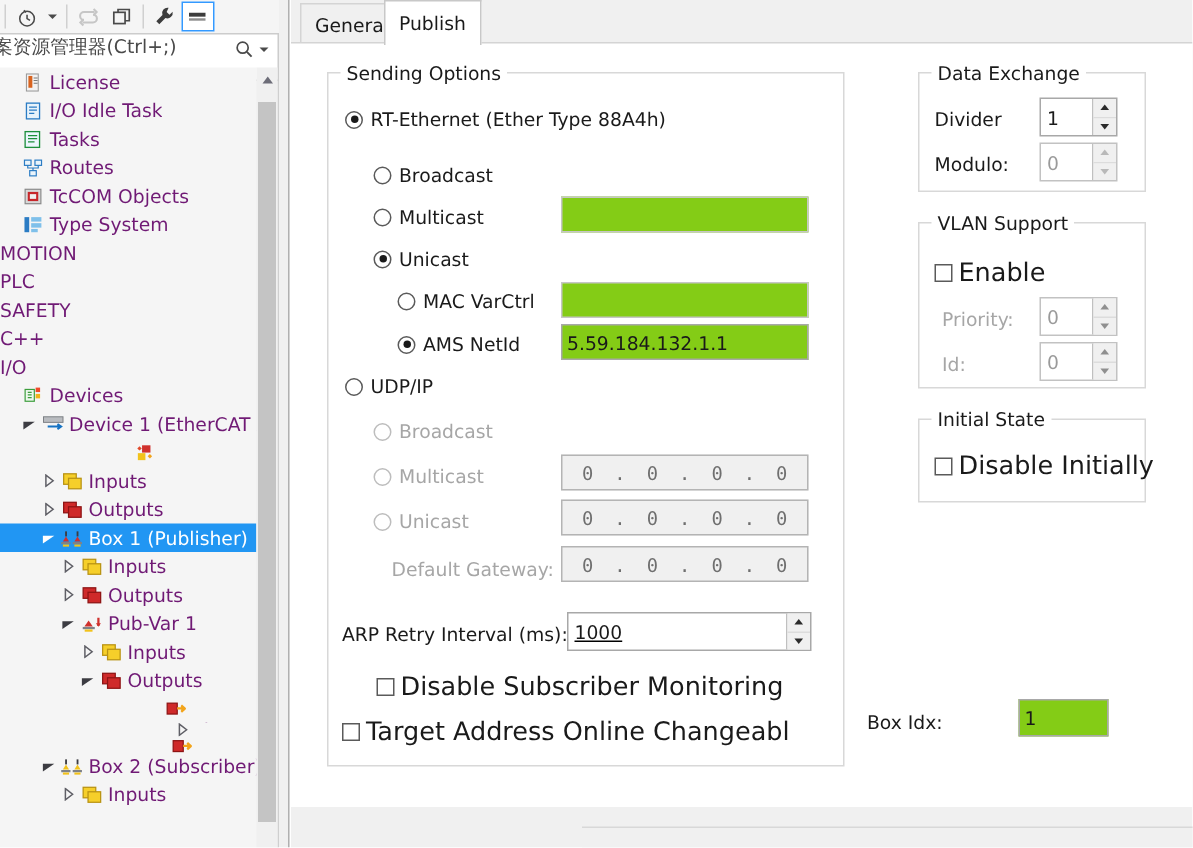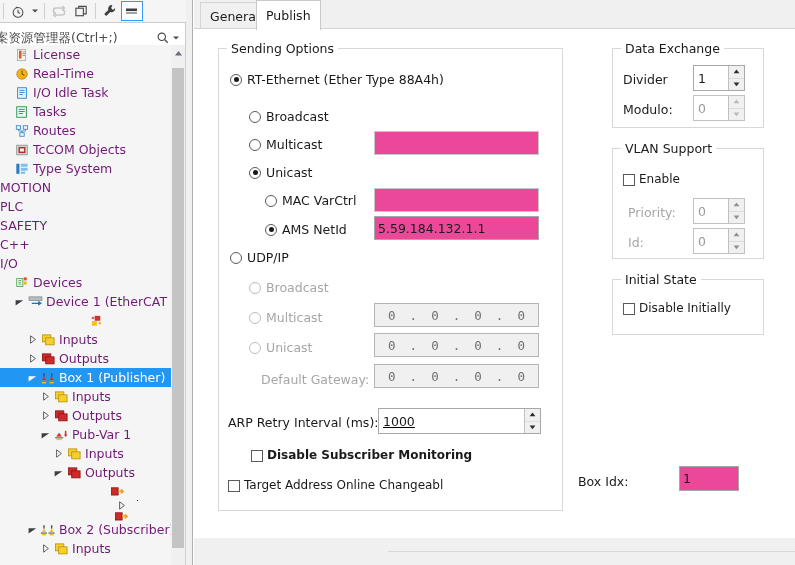"案资源管理器(Ctrl+;)" #search-row { align-items: center -> none }
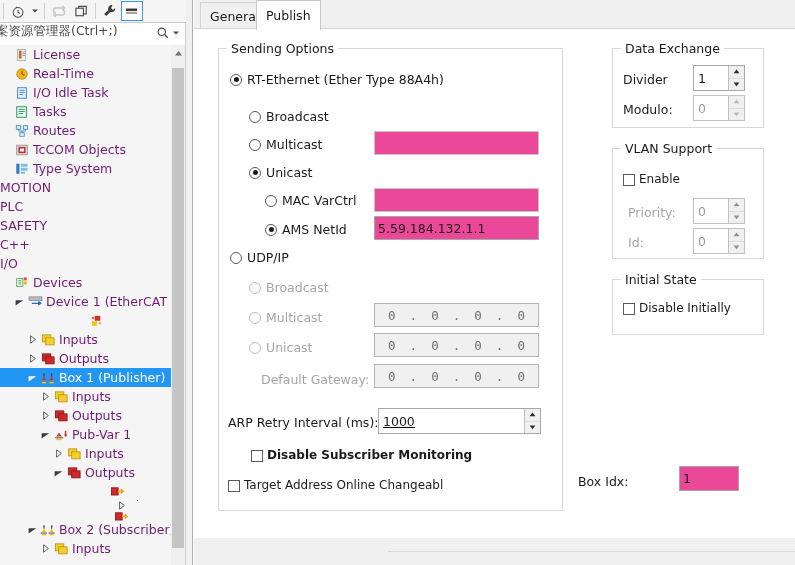"Real-Time" div.tree-row { html: <div> <span></span> <span> <svg> <circle></circle> <path></path> </svg> </span> <span>Real-Time</span> </div> -> none }
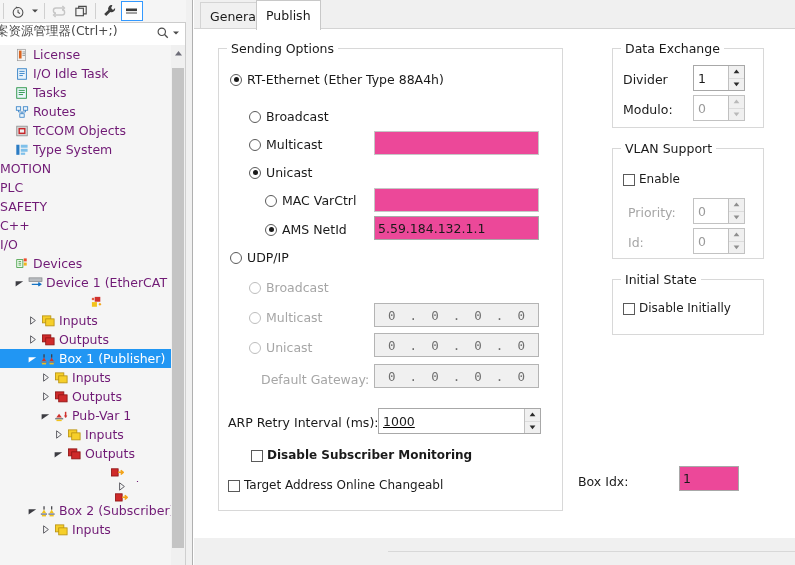"Enable" .chk { align-items: flex-end -> center; font-size: 12px -> 17px }
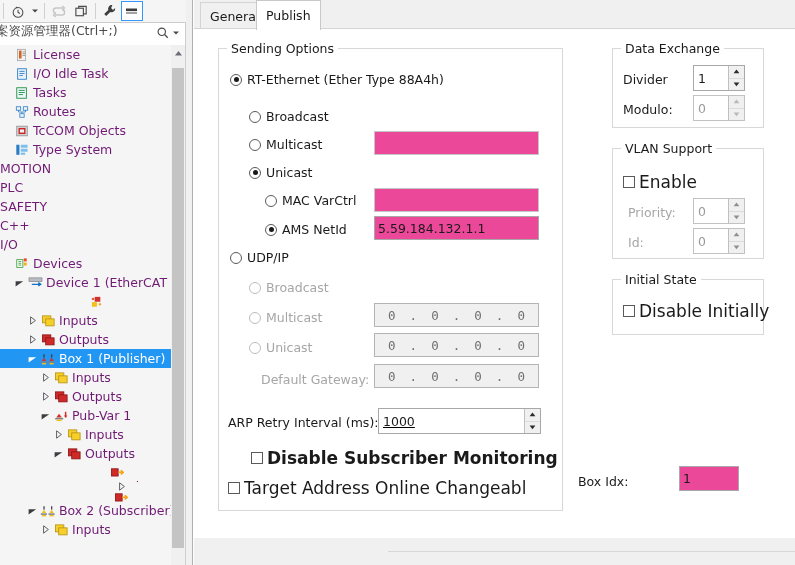"5.59.184.132.1.1" .tbx { background: #ec4899 -> #84cc16 }
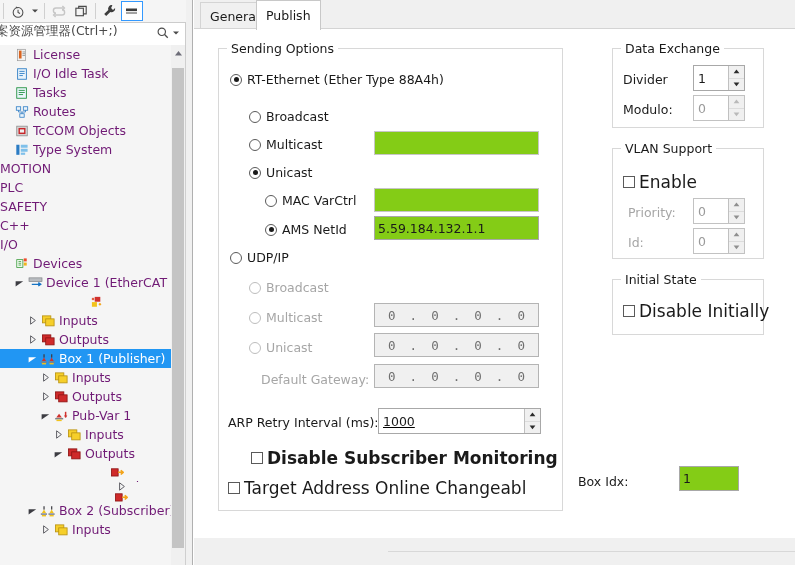"Disable Subscriber Monitoring" div.chk { font-weight: bold -> none }
